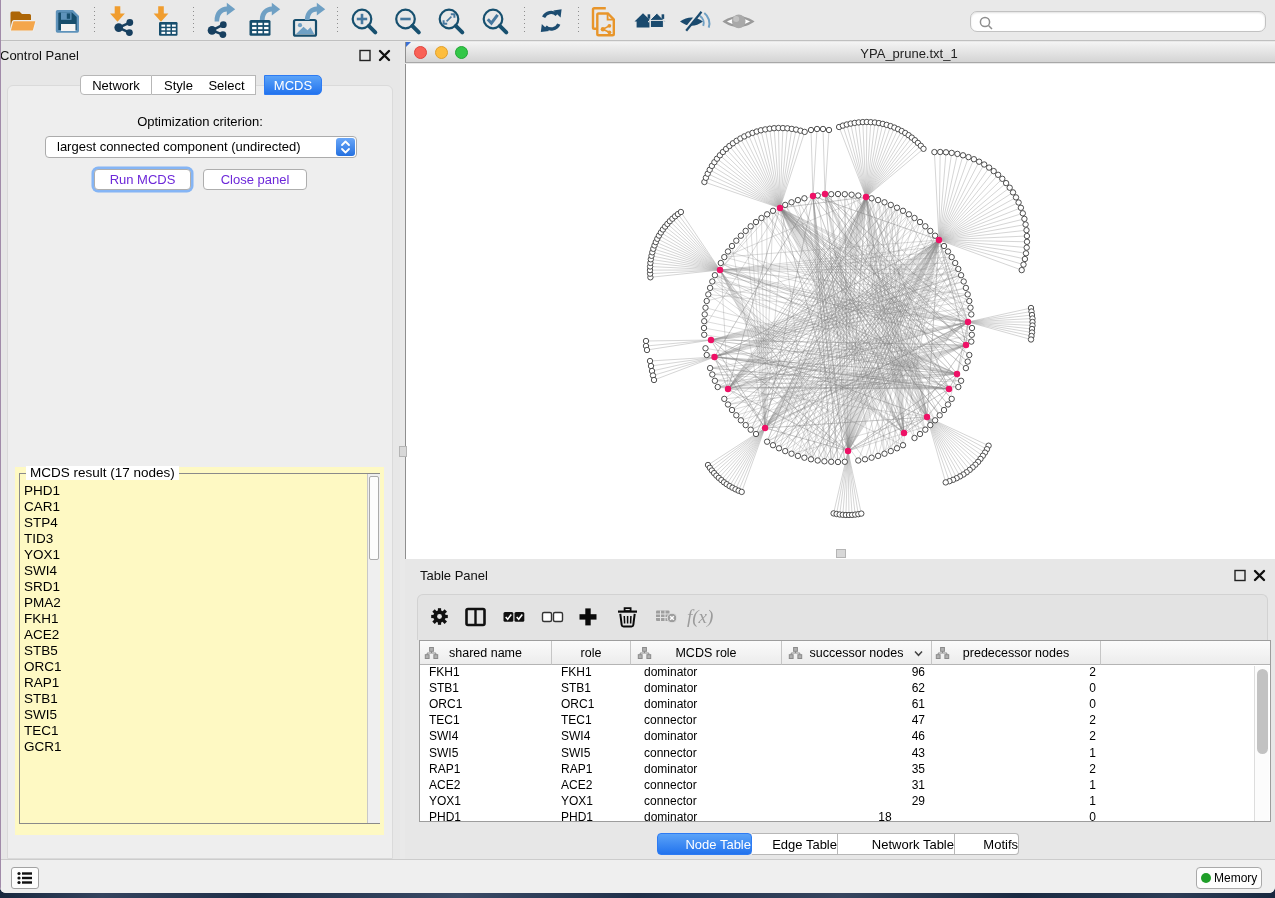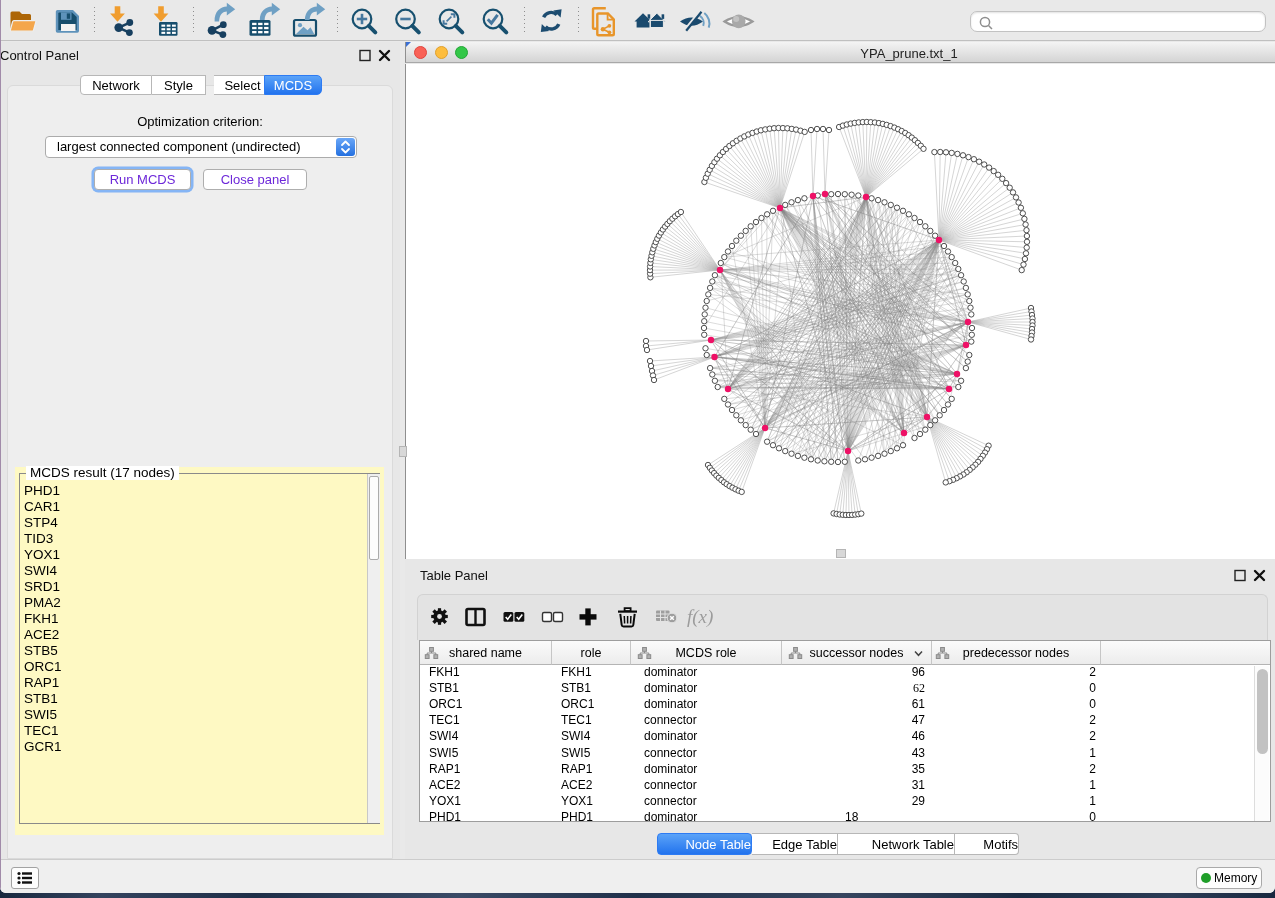"Select" div.tab { left: 214px -> 198px }
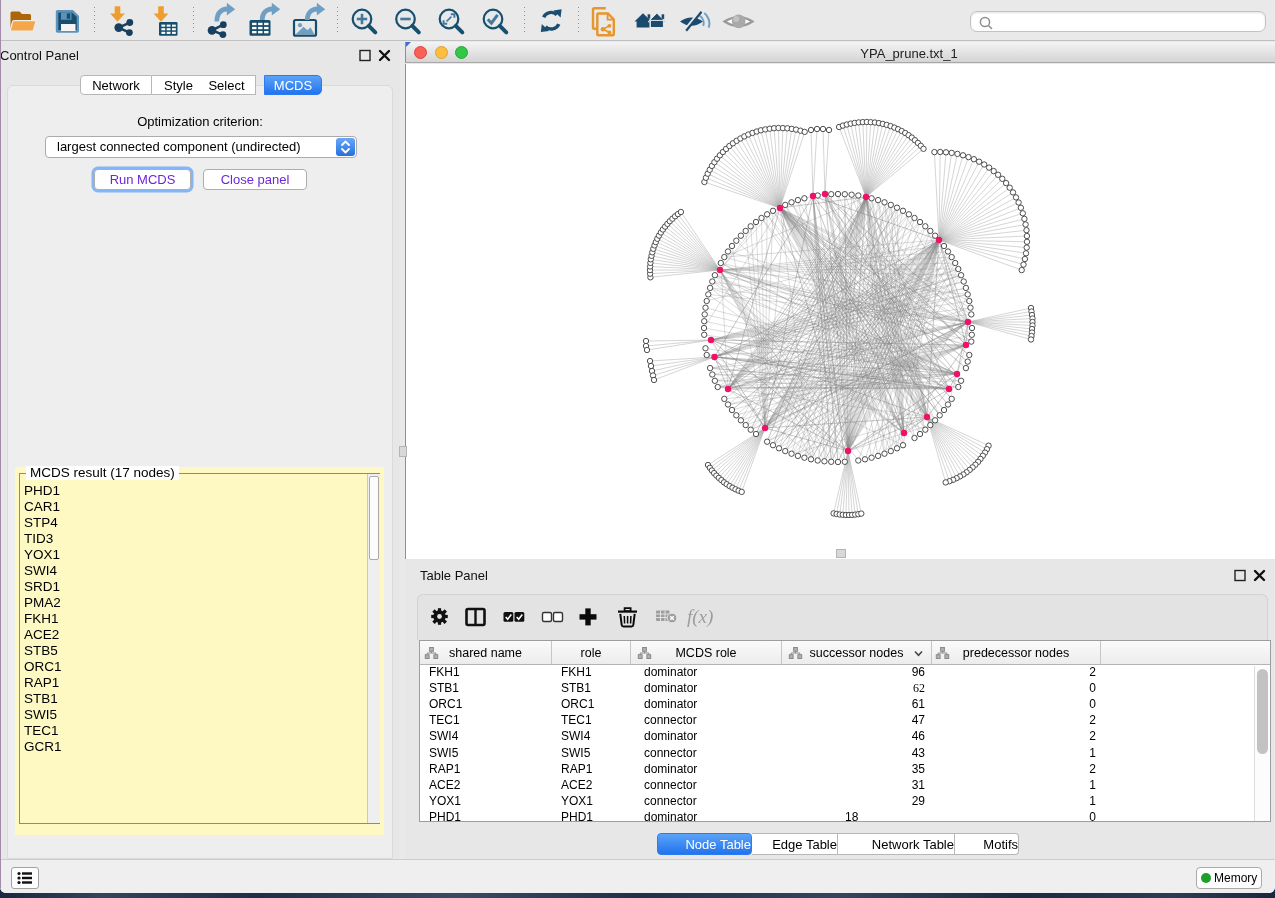"62" span.td { font-family: Liberation Serif, serif -> none }
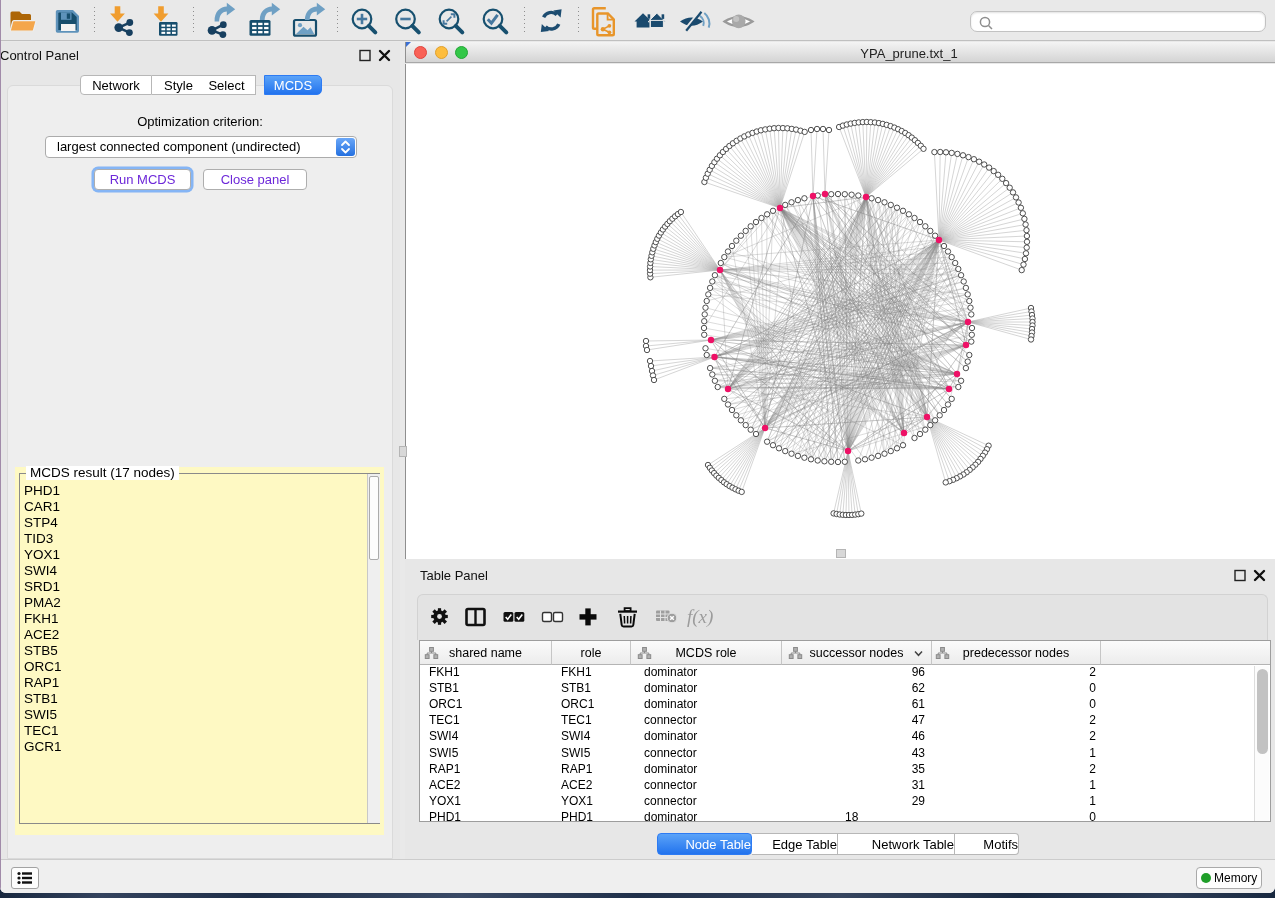"18" span.td { text-align: left -> center }
